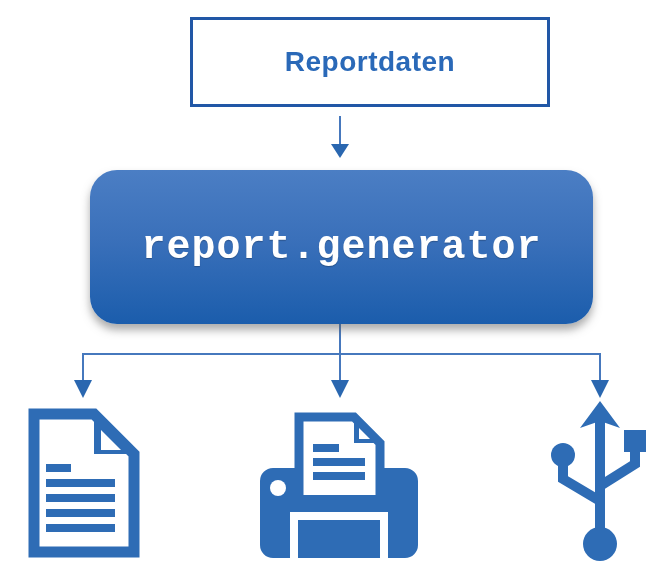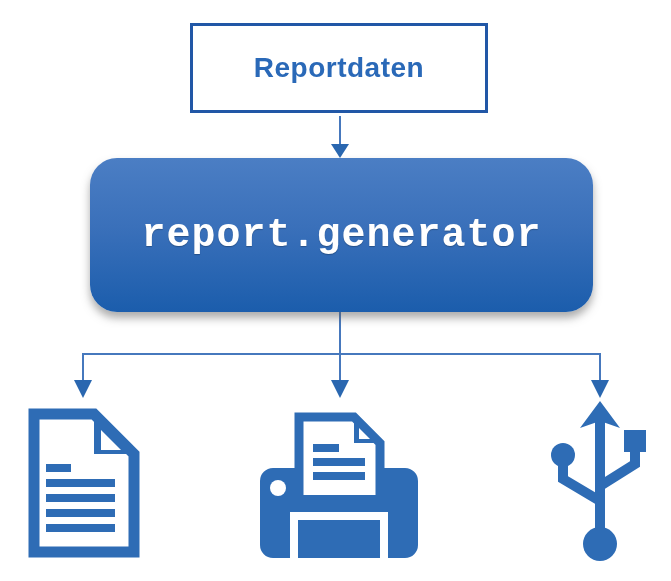"Reportdaten" .node-source { top: 23px -> 17px; width: 298px -> 360px }
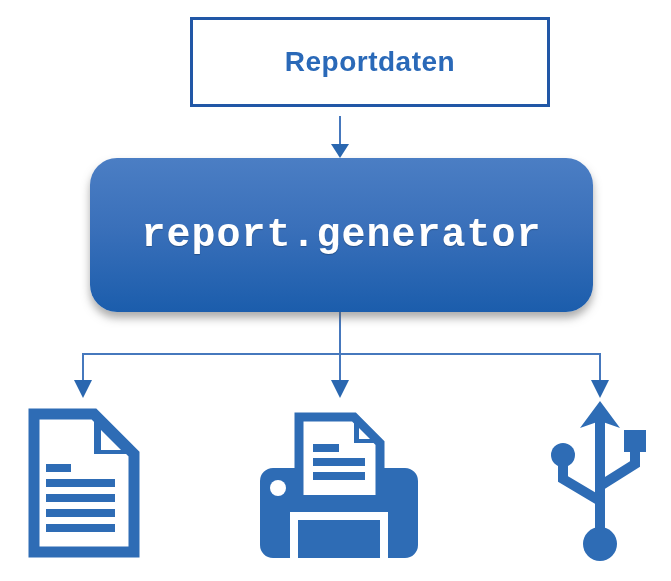"report.generator" .node-generator { top: 158px -> 170px }
